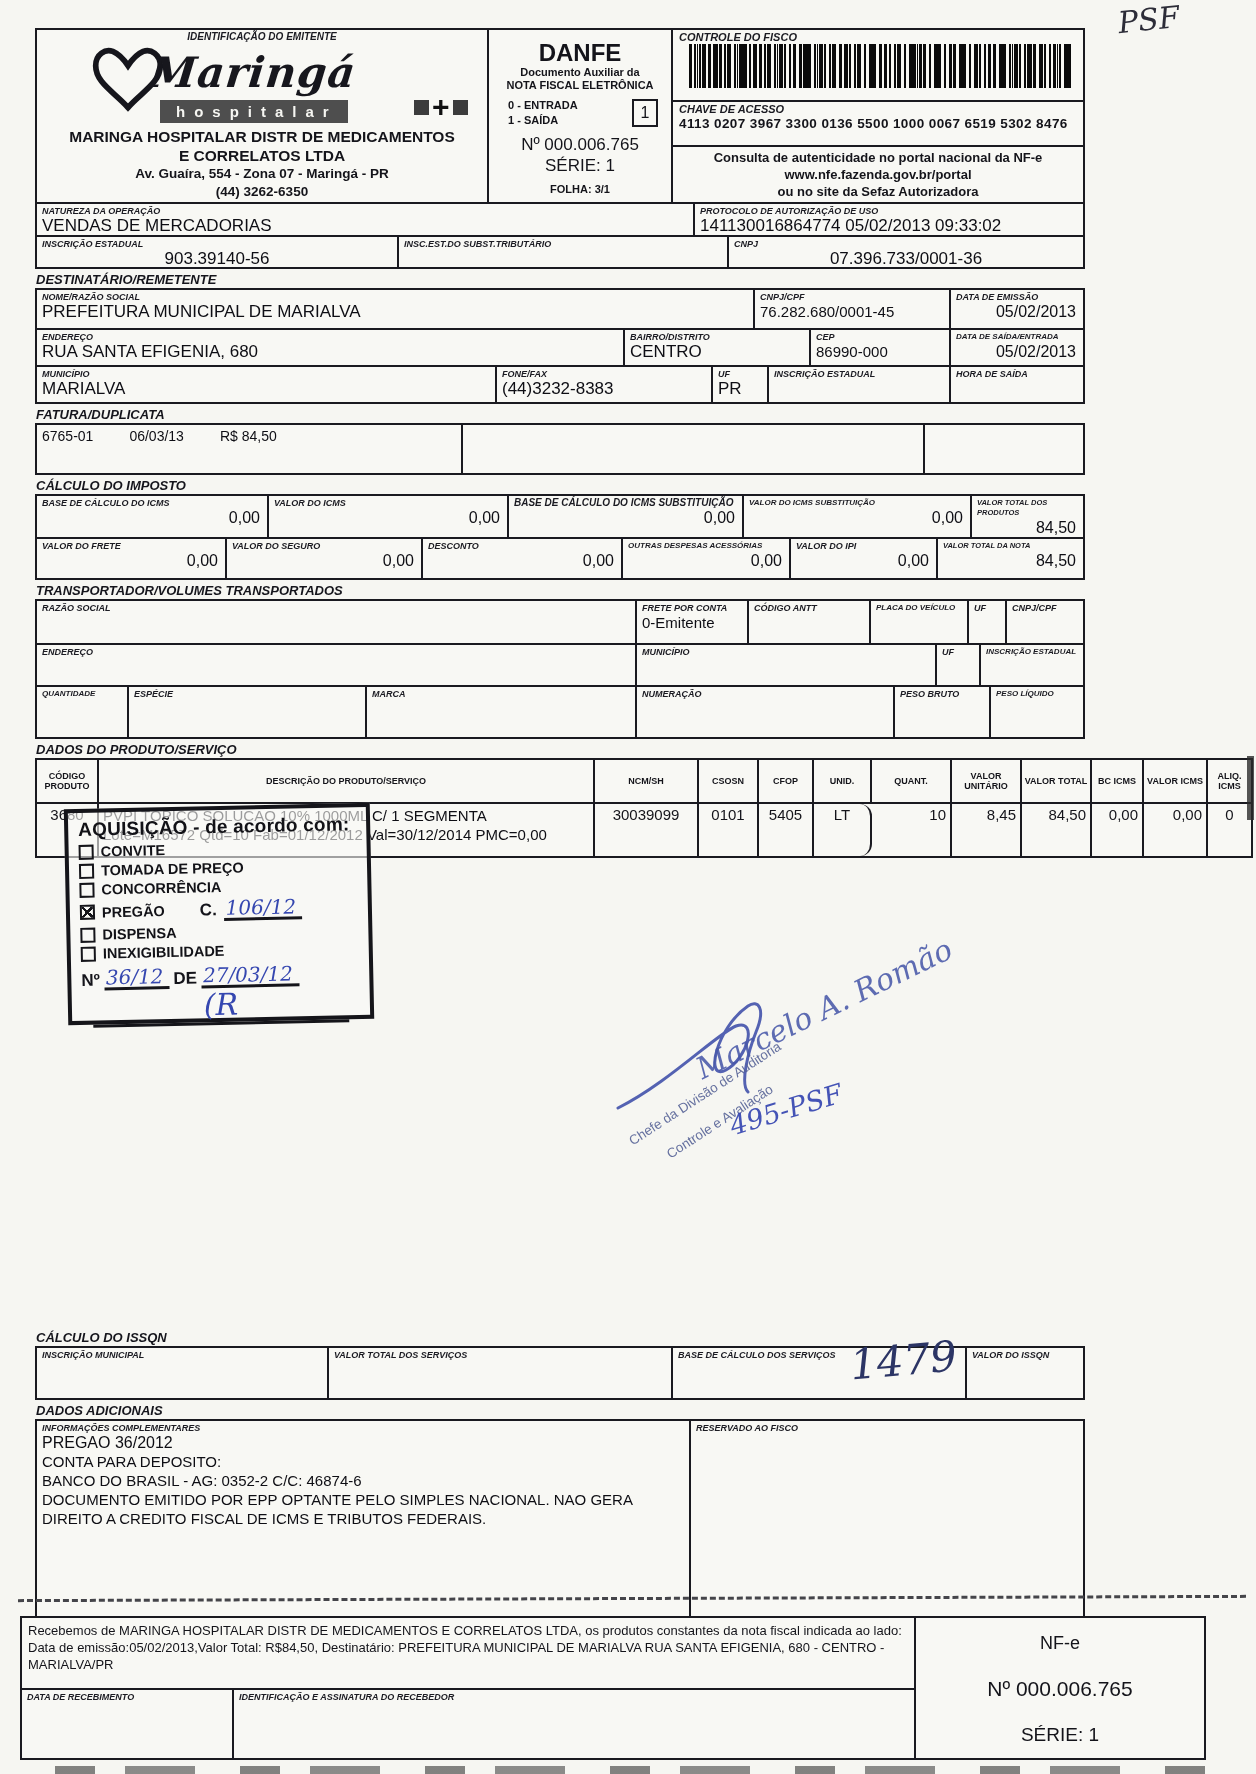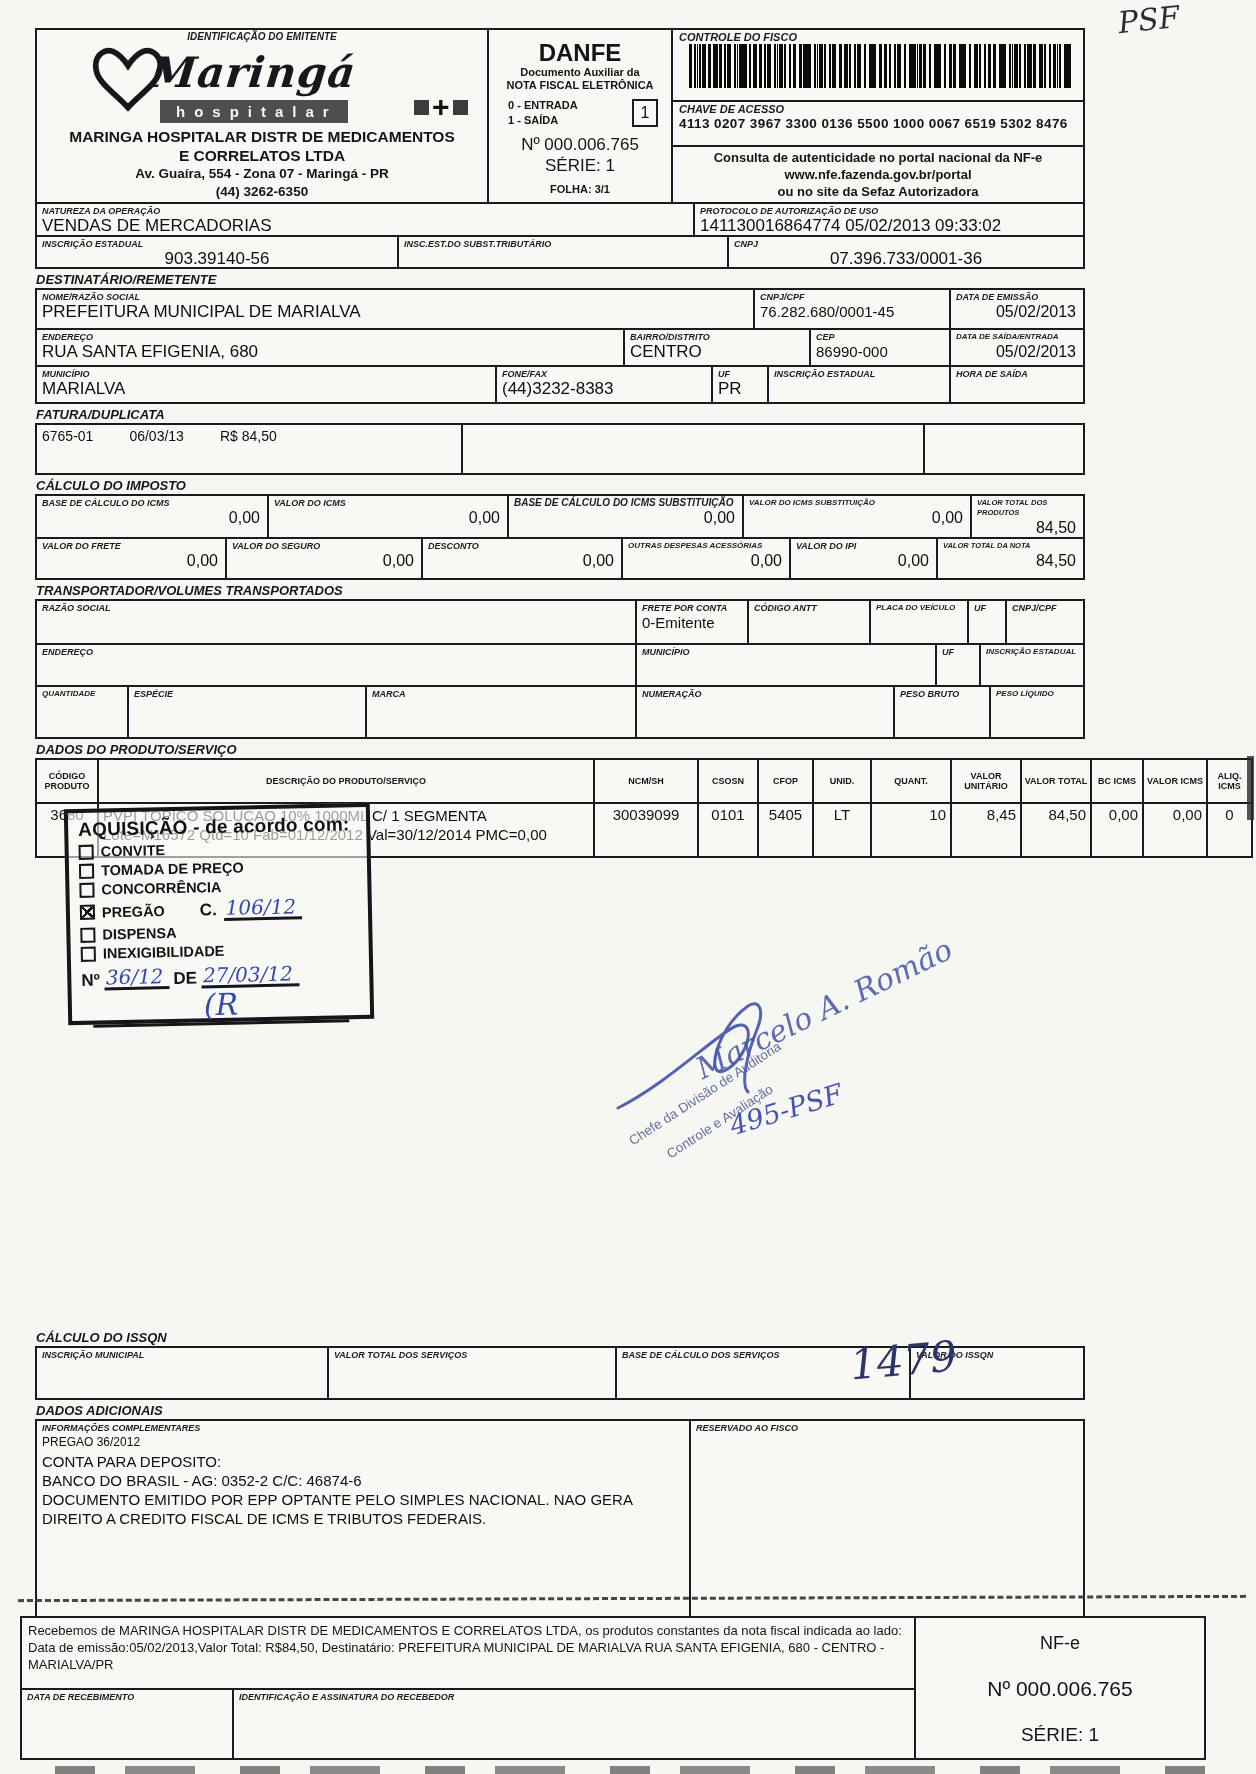"LT" div.c { border-radius: none -> 12px }
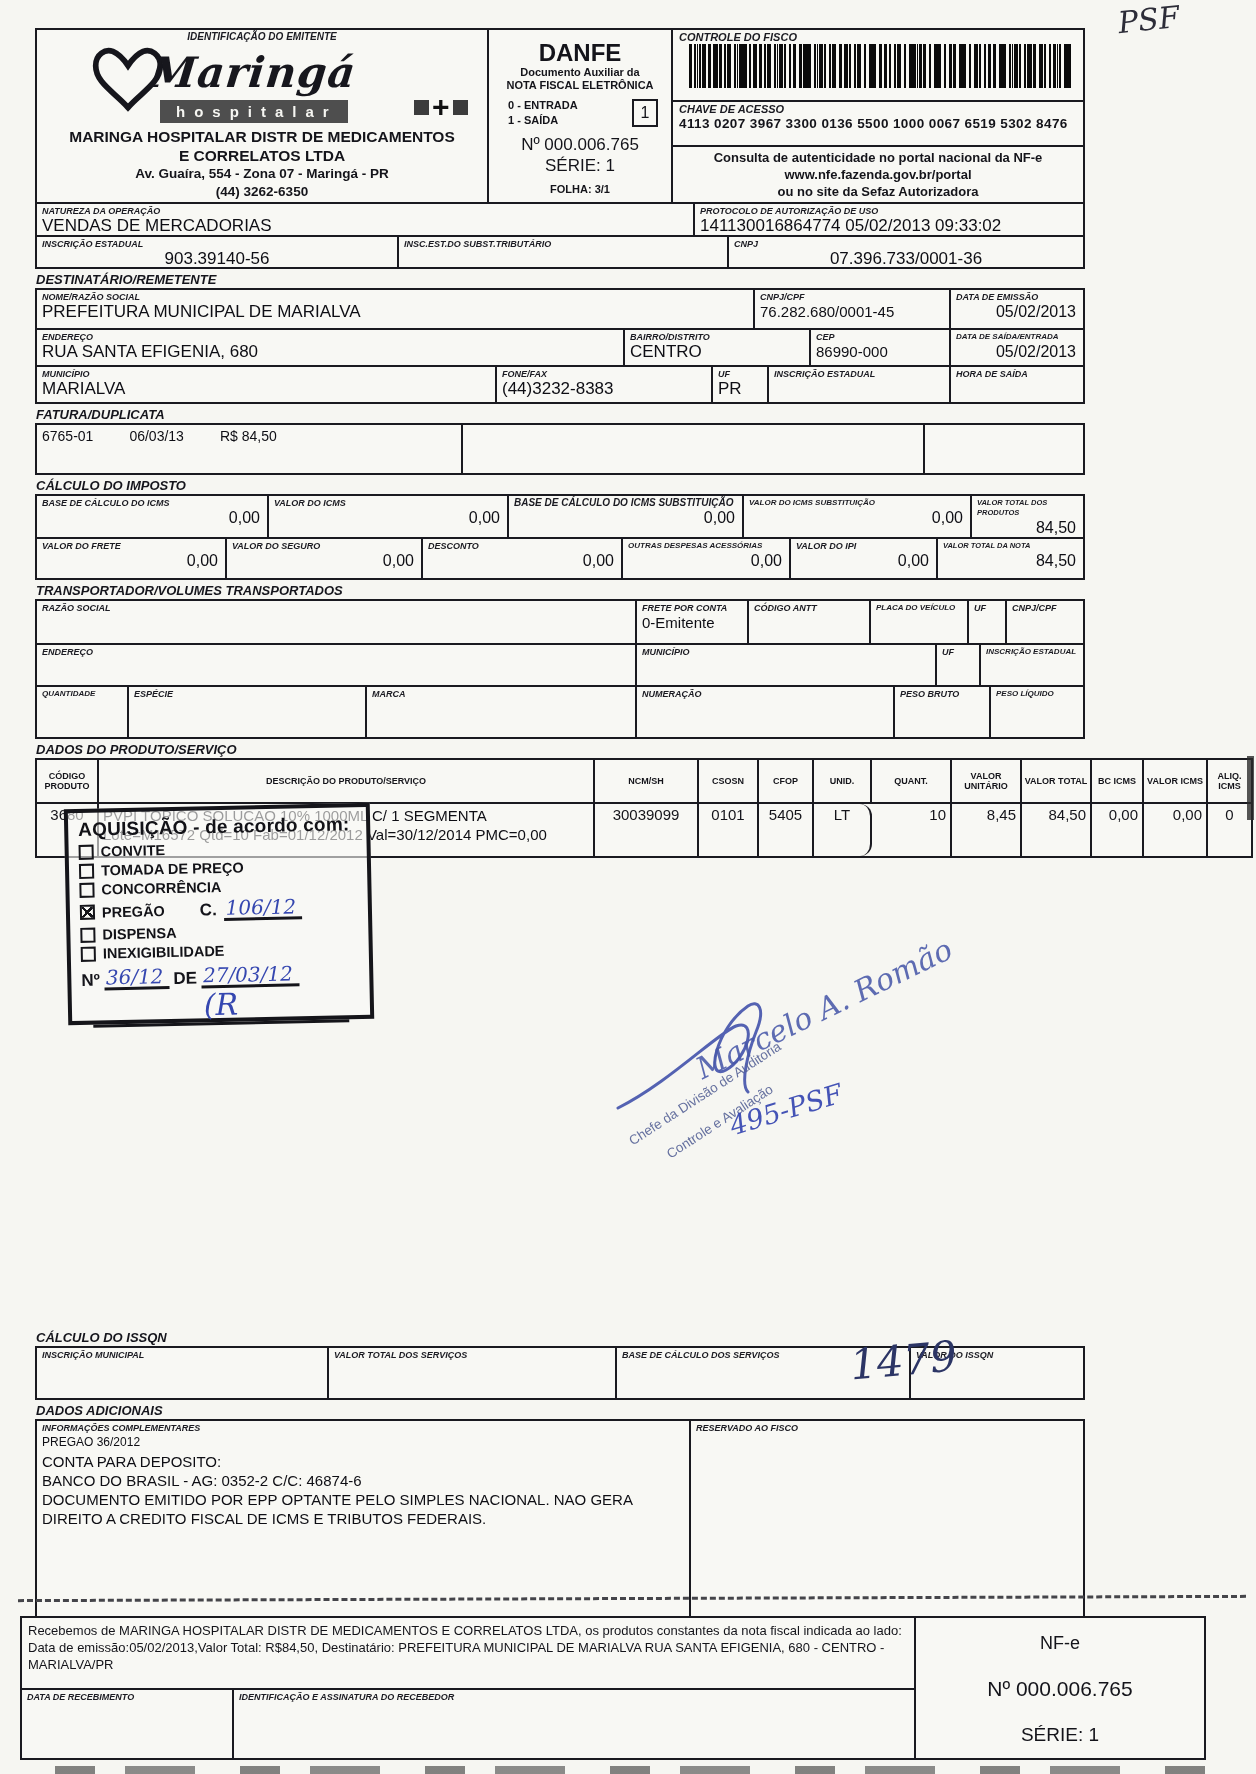"VALOR TOTAL DOS SERVIÇOS" div.c { width: 288px -> 344px }
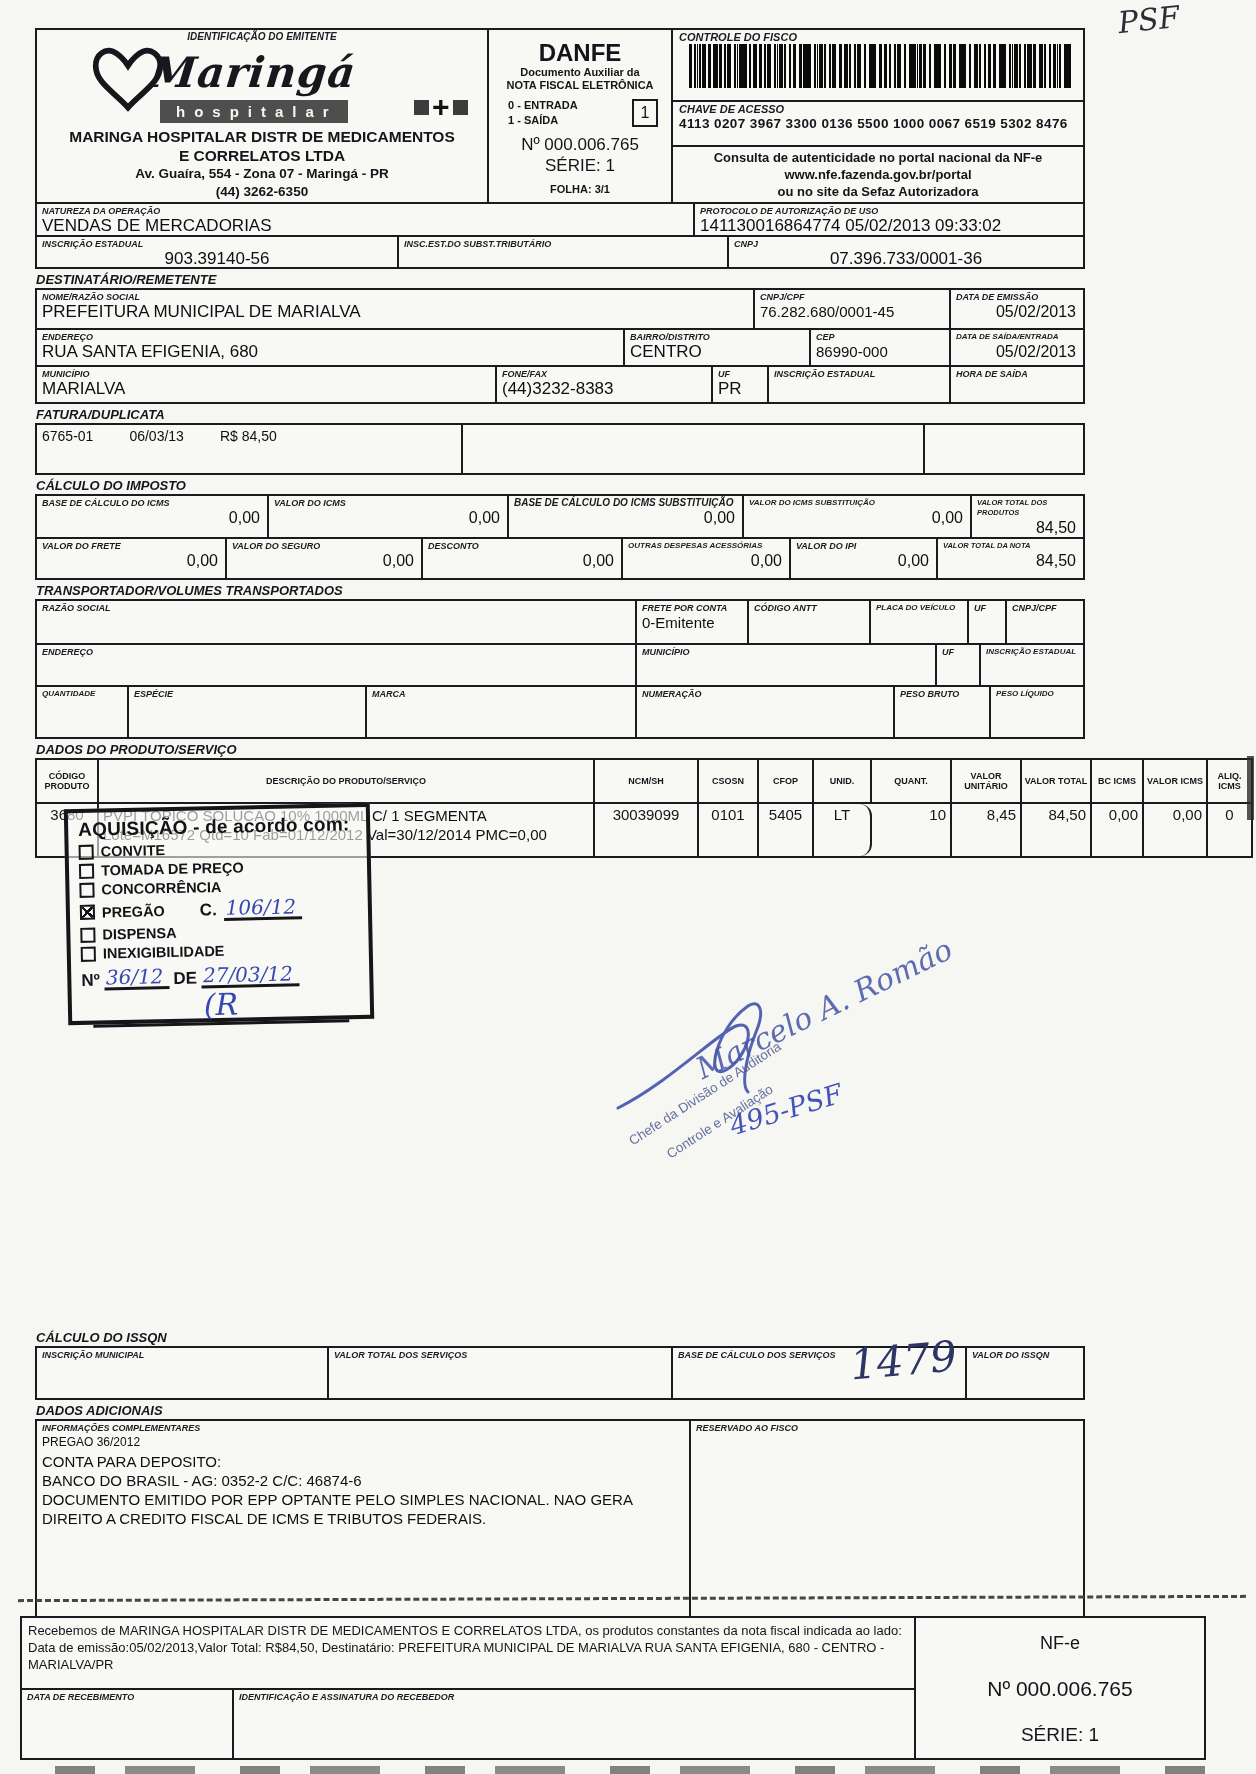"PREGAO 36/2012" span.val { font-size: 12px -> 16px }
